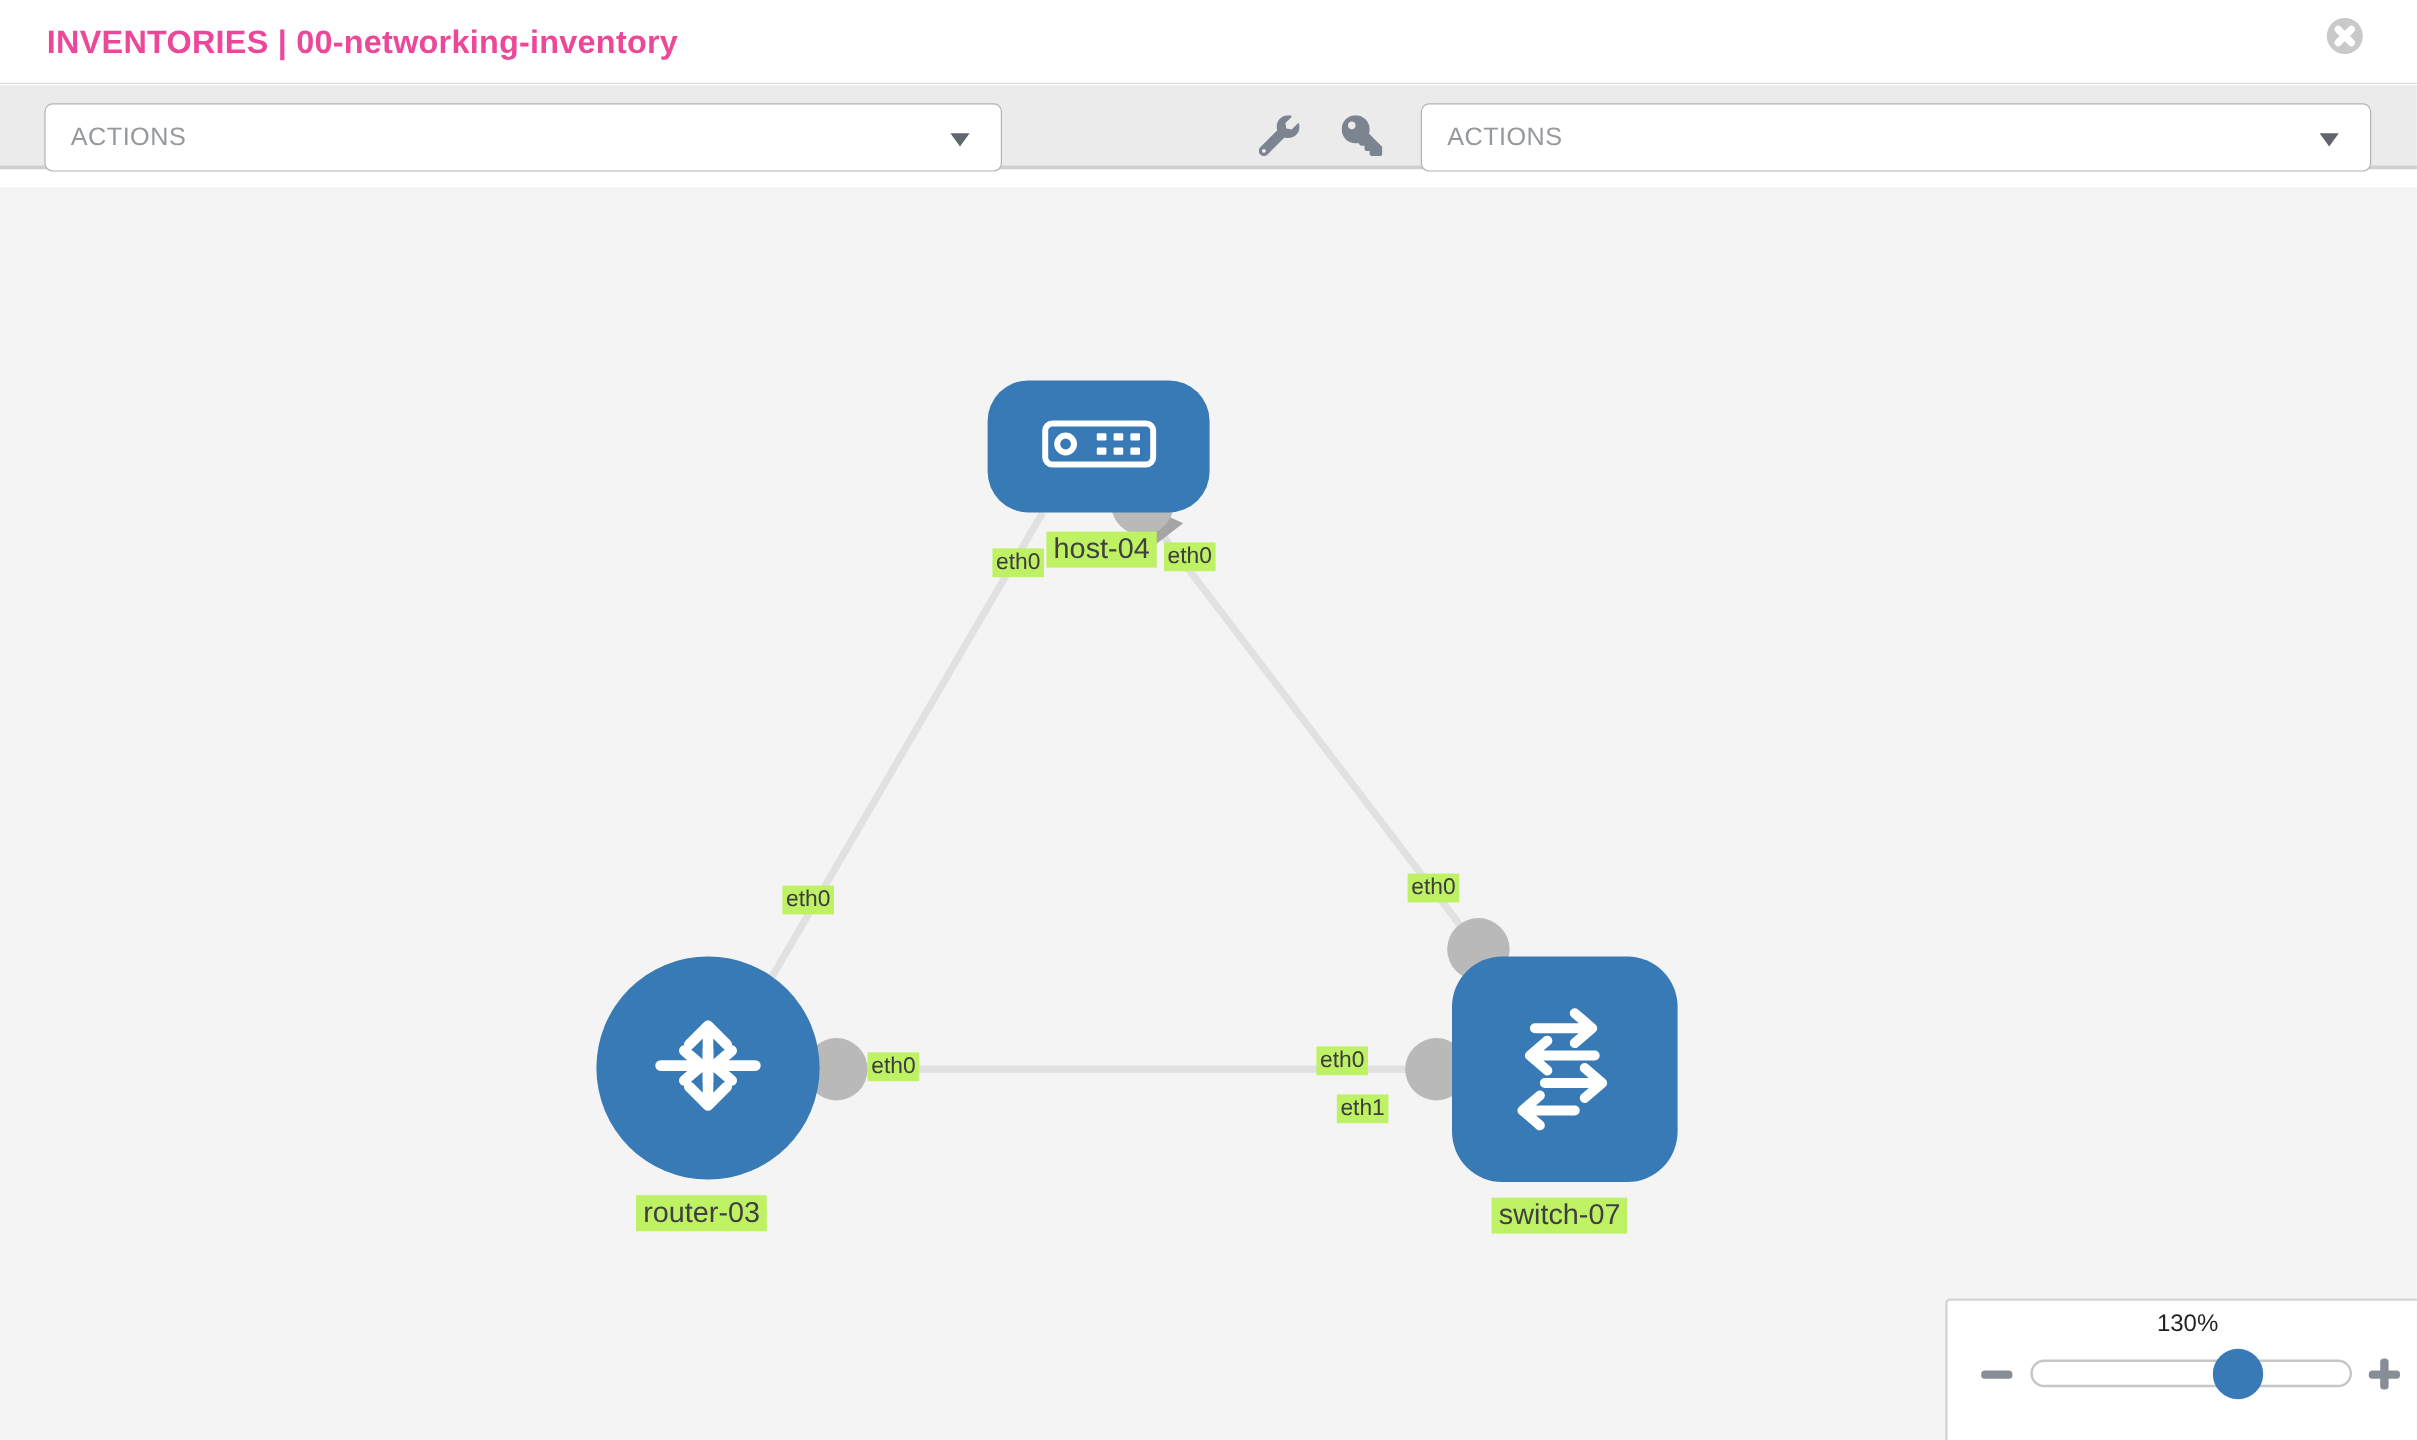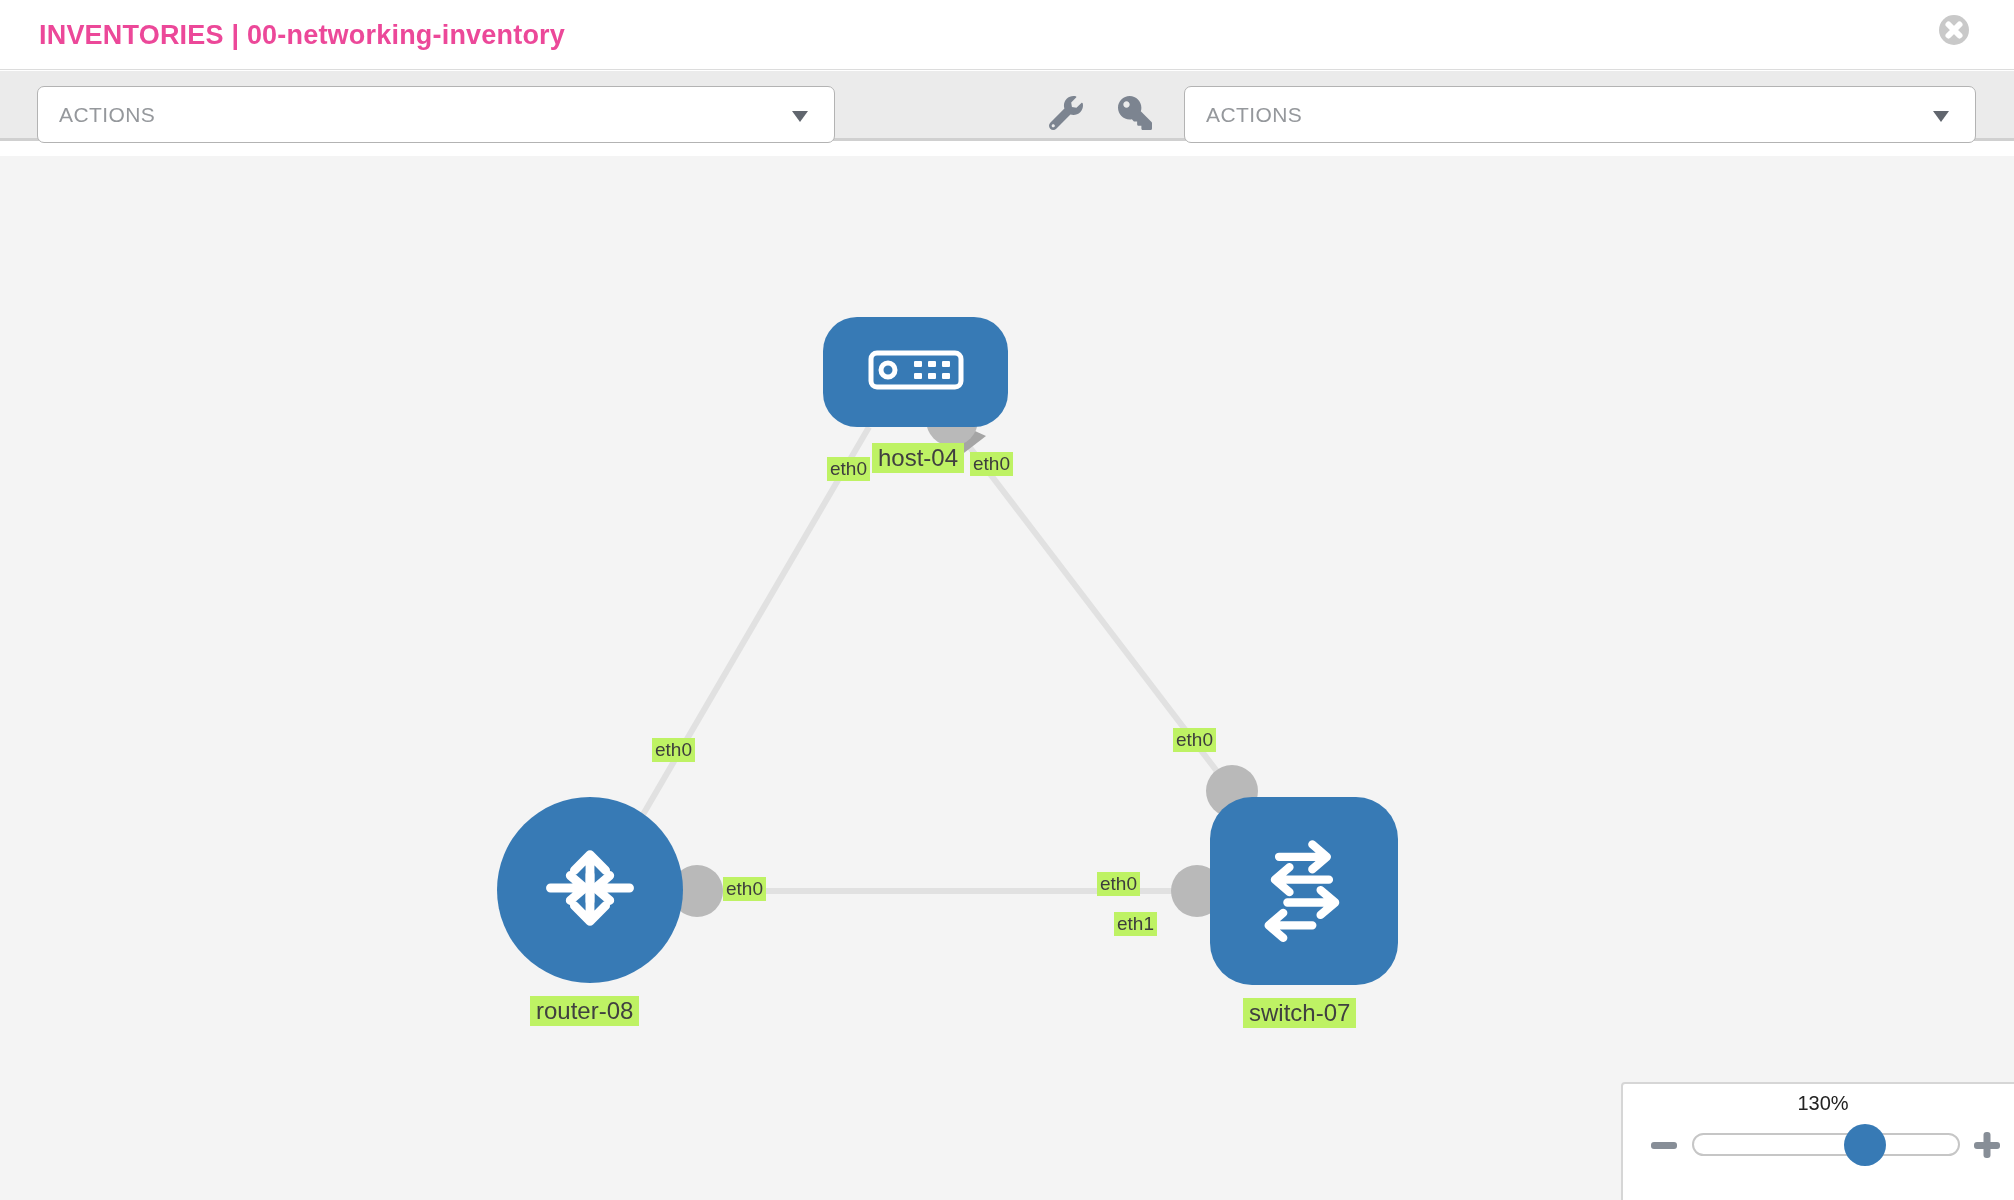"router-08" div.graph-label { text: router-08 -> router-03 }
